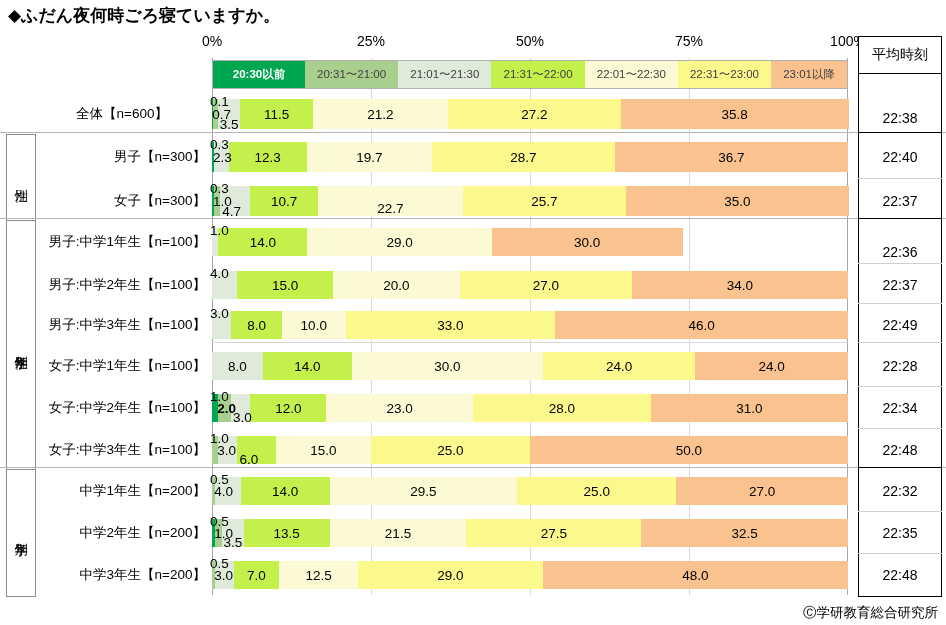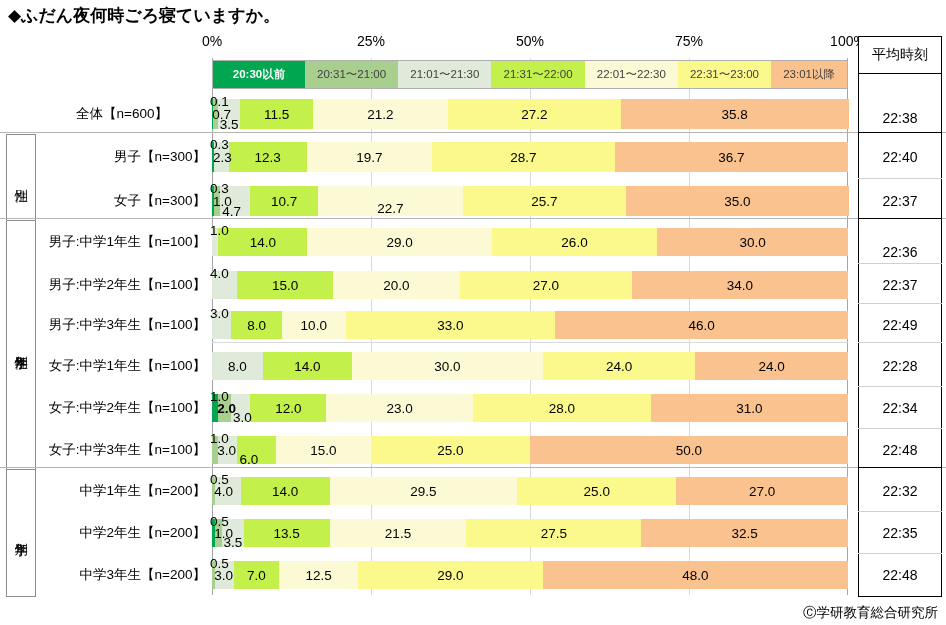"26.0" div.seg { html: <div> <span>26.0</span> </div> -> none }
